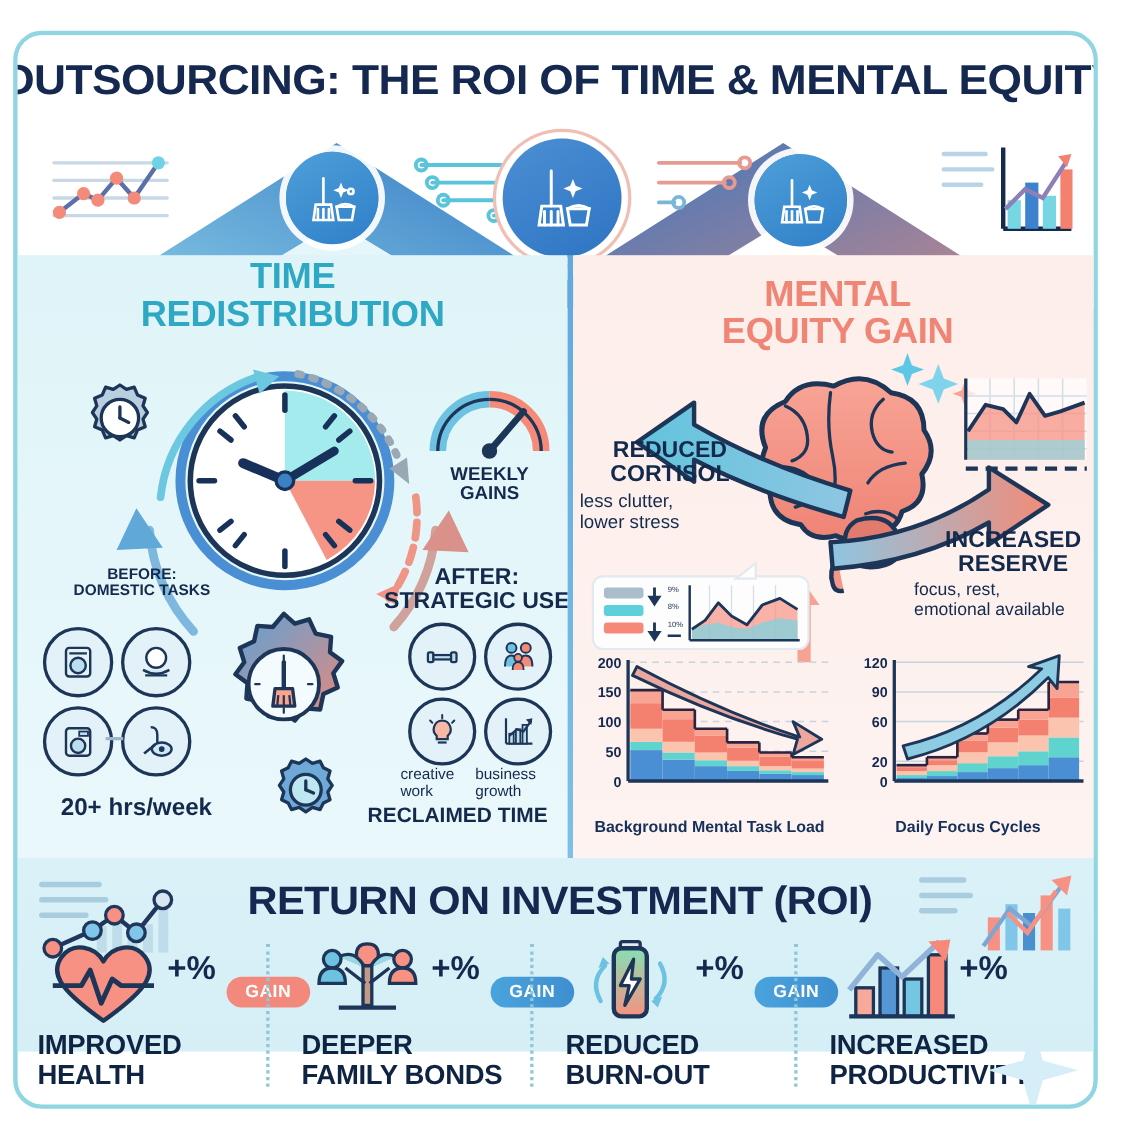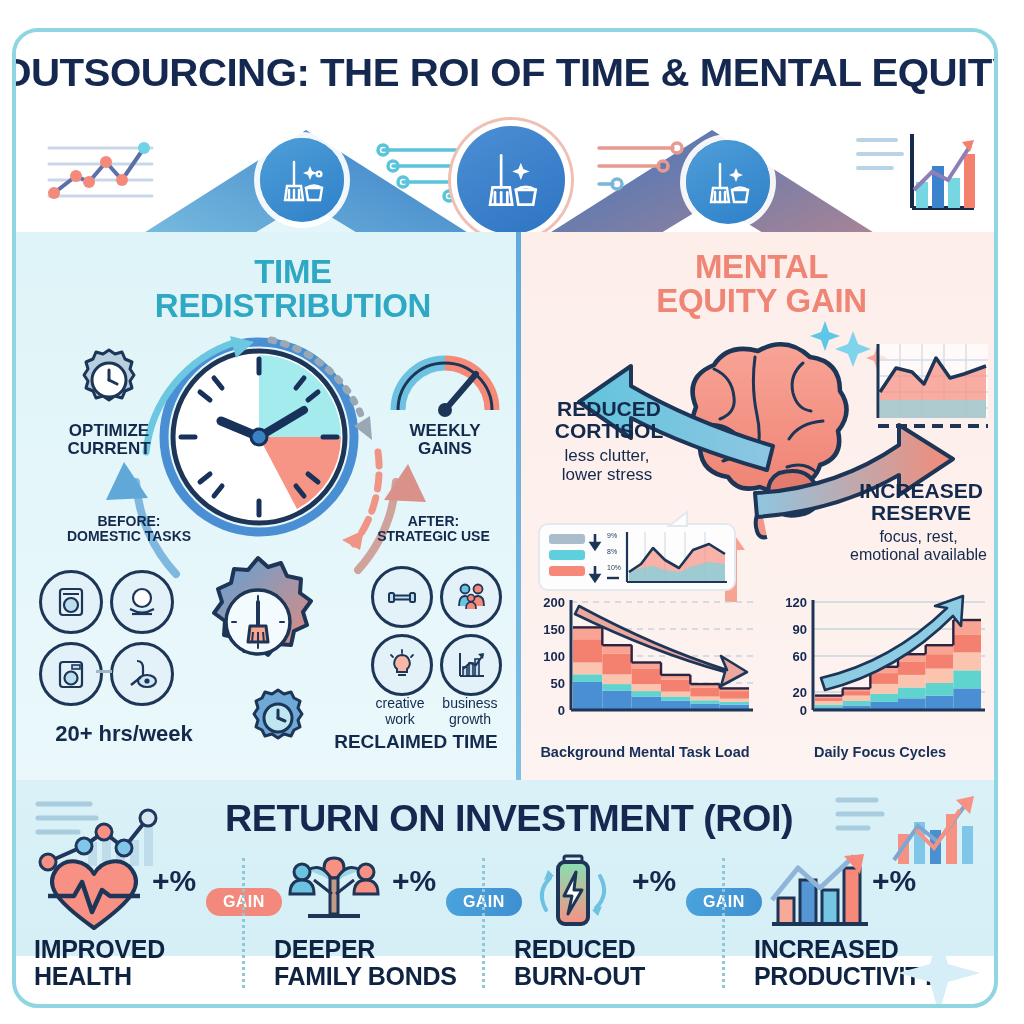"TIME" .pt-left { padding-left: 27px -> none; top: 23px -> 2px }
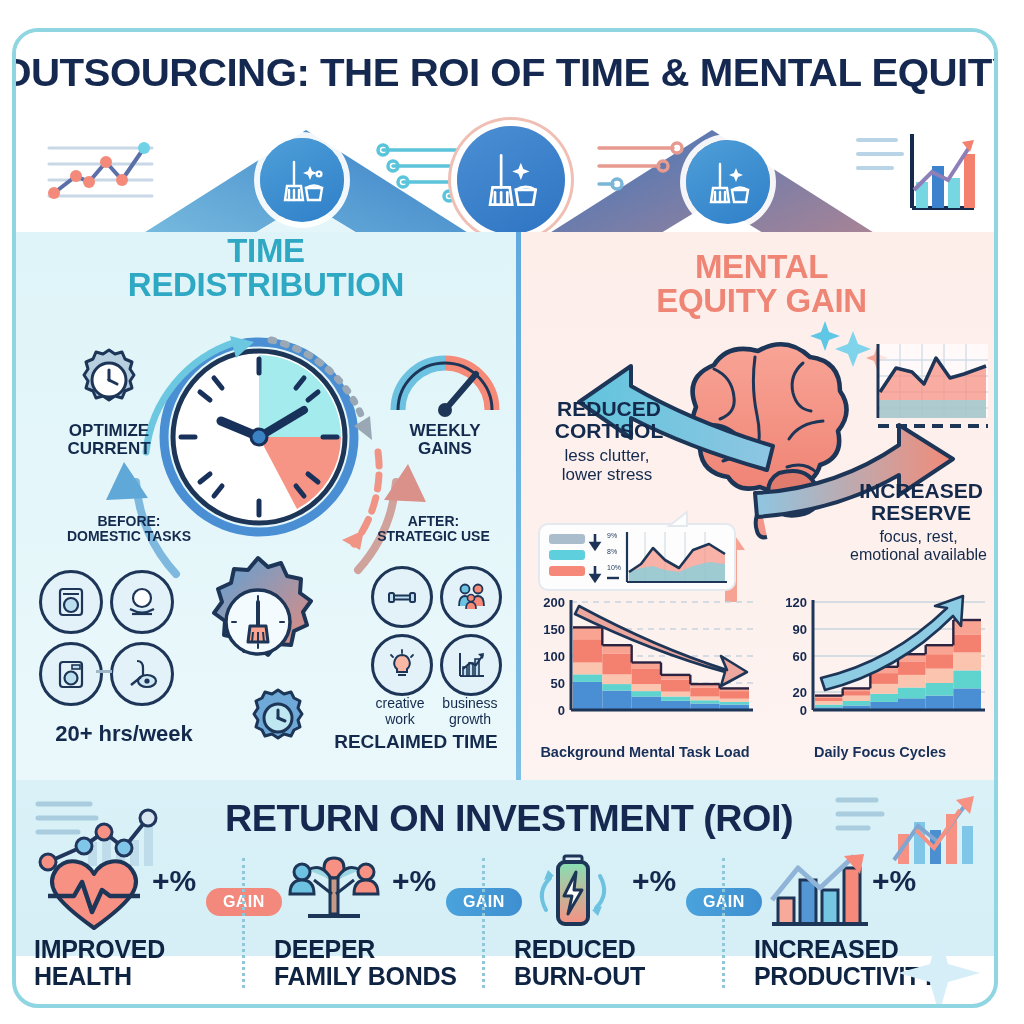"OPTIMIZE" div.lbl { html: <div> <div>OPTIMIZE</div> <div>CURRENT</div> </div> -> none }
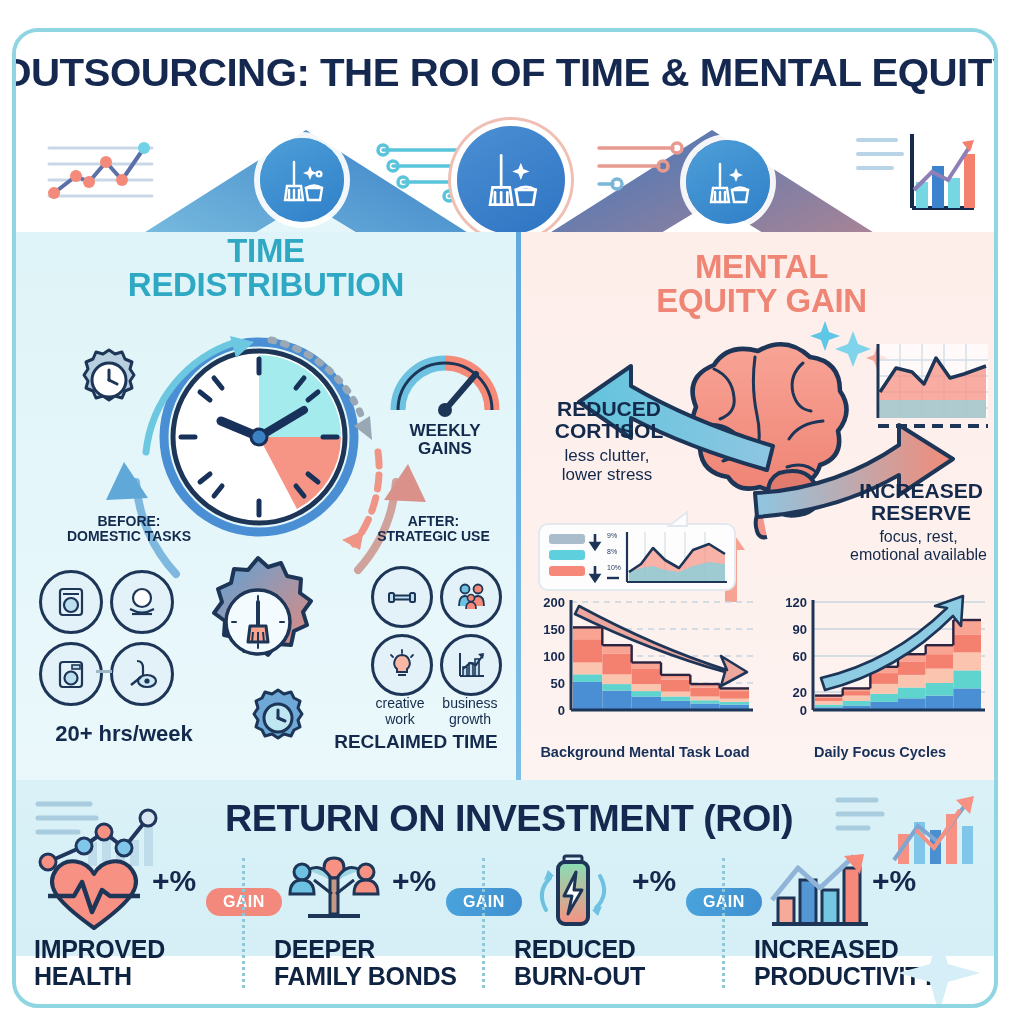"less clutter," .sub { text-align: center -> left }
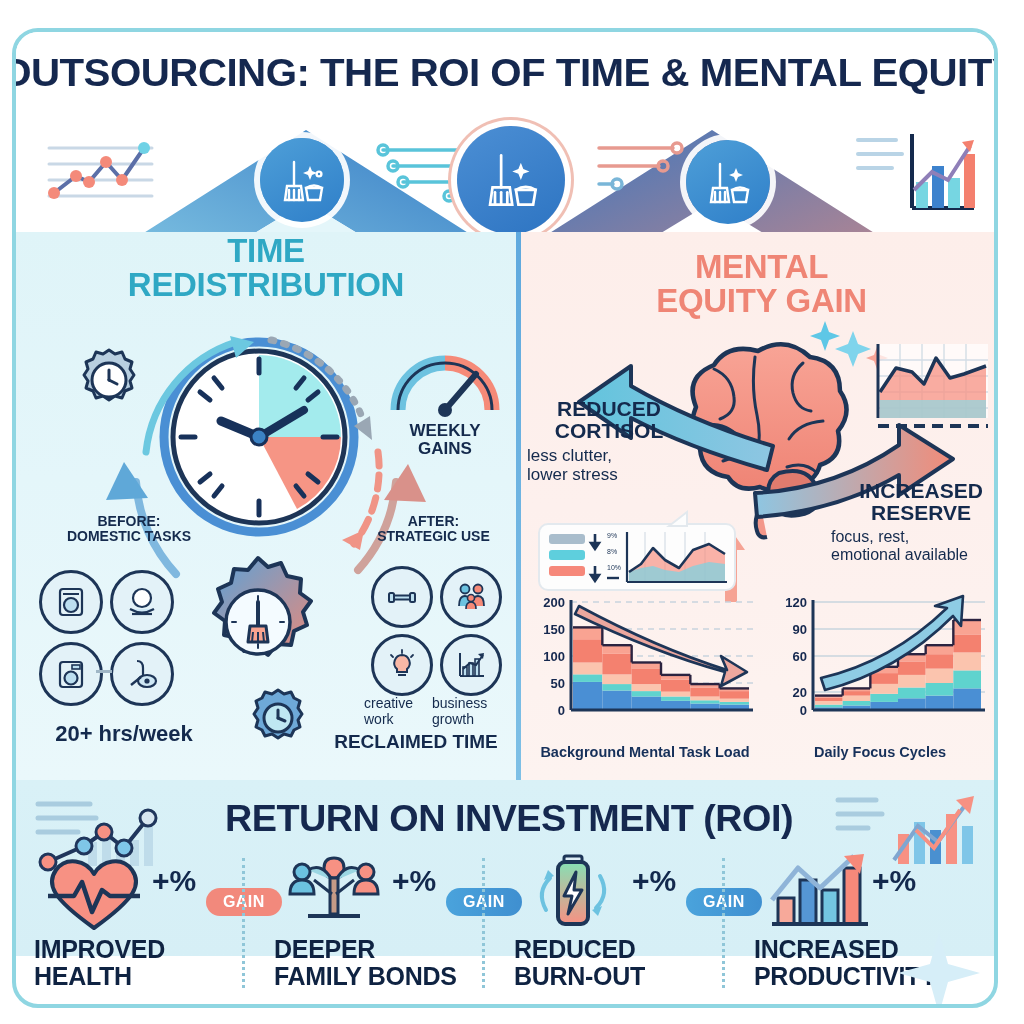"AFTER:" div.lbl { font-size: 14px -> 21px }
